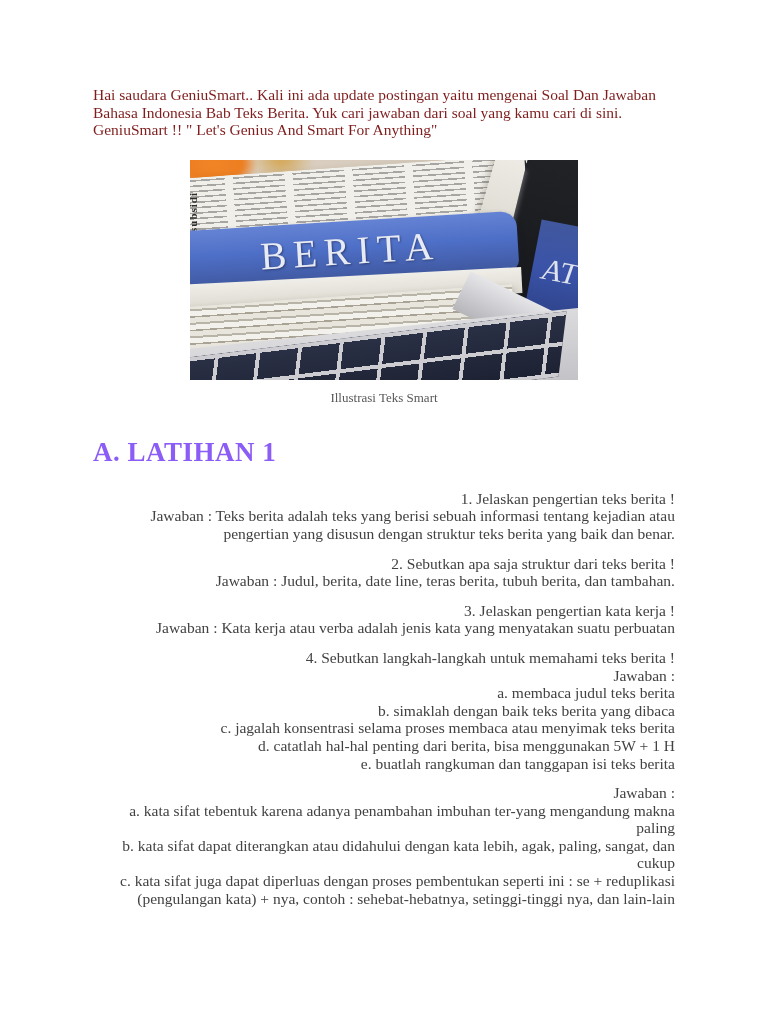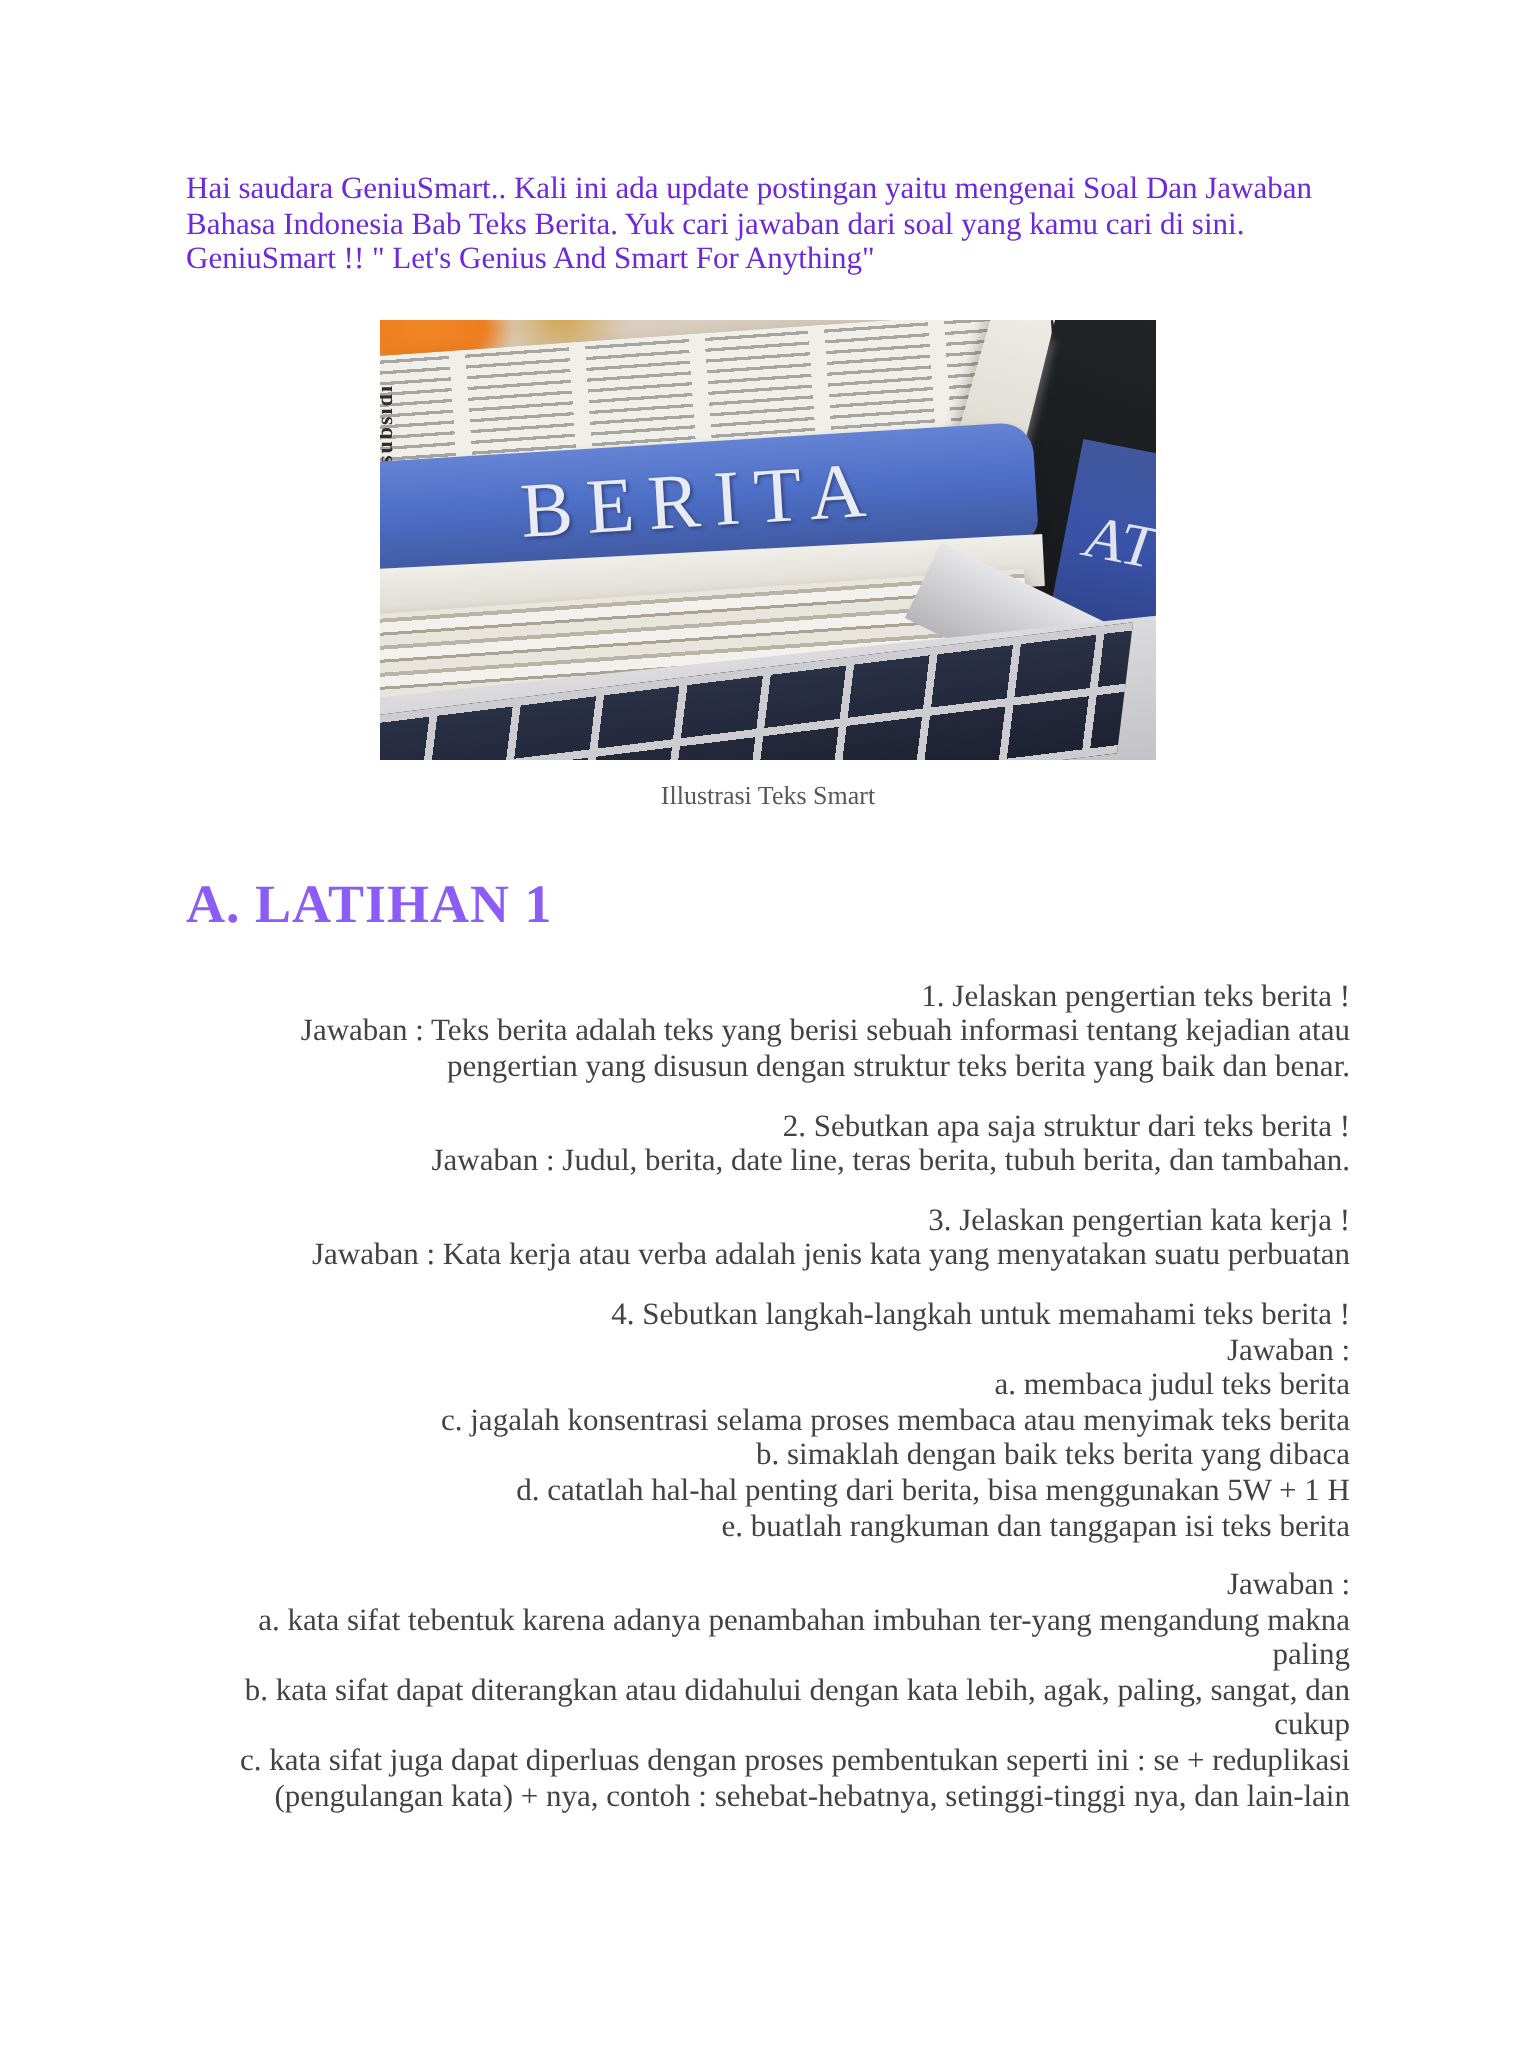"Hai saudara GeniuSmart.. Kali ini" .intro { color: #6d28d9 -> #7f1d1d }
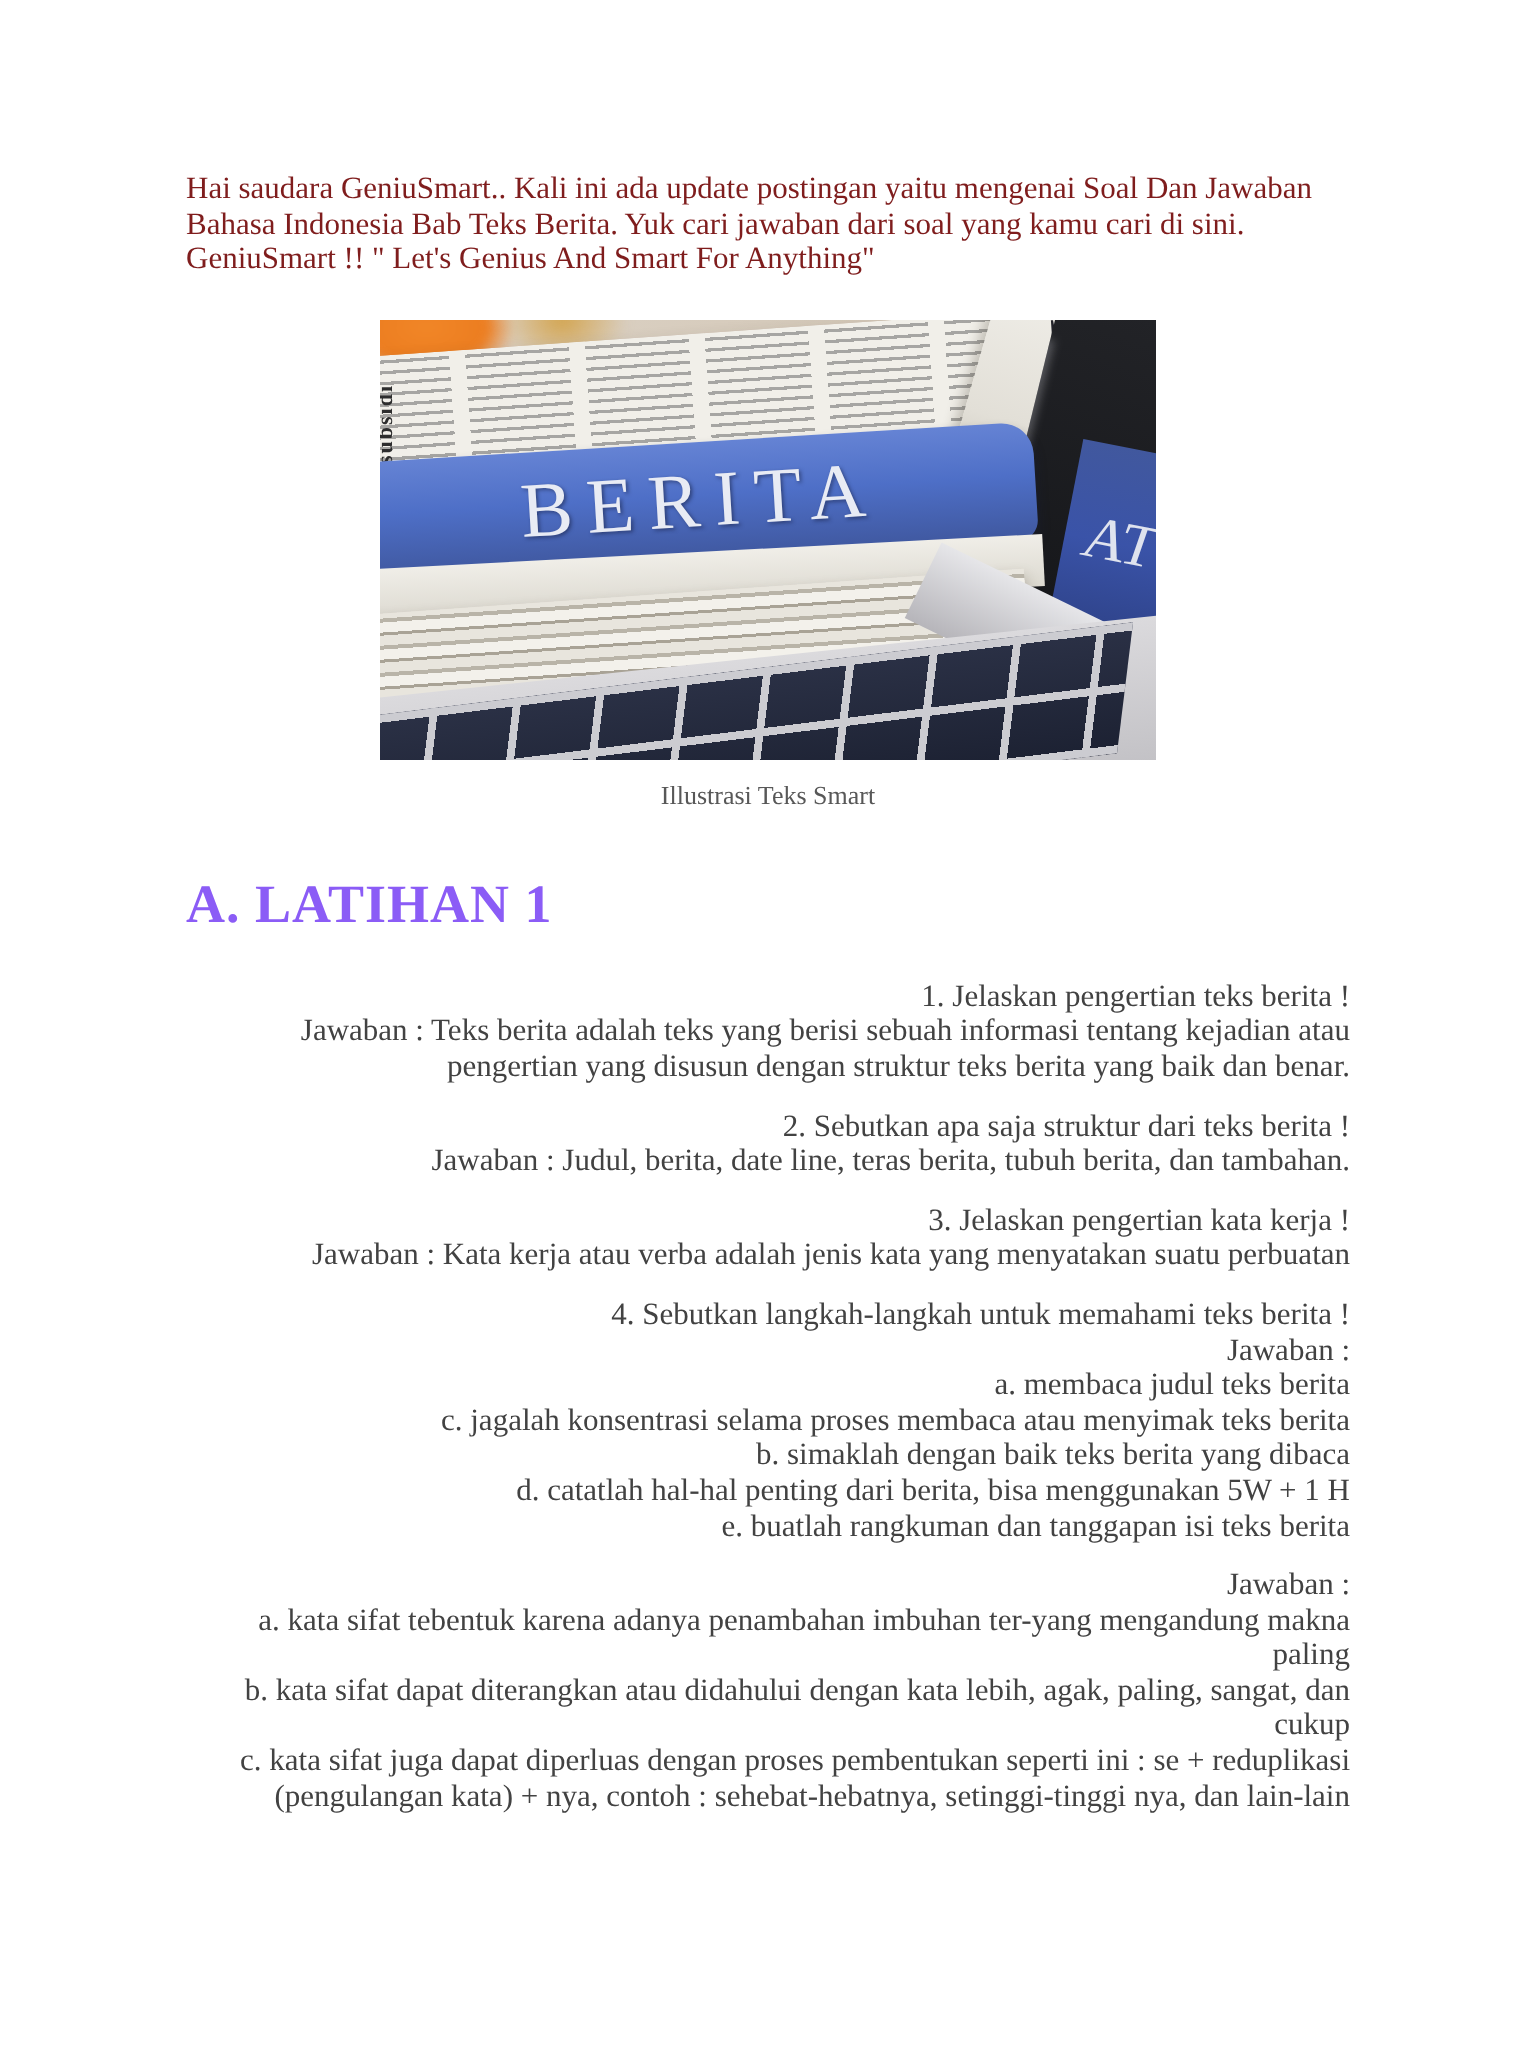"c. jagalah konsentrasi selama proses" p.li { order: before "b. simaklah dengan baik teks" -> after "b. simaklah dengan baik teks" }
